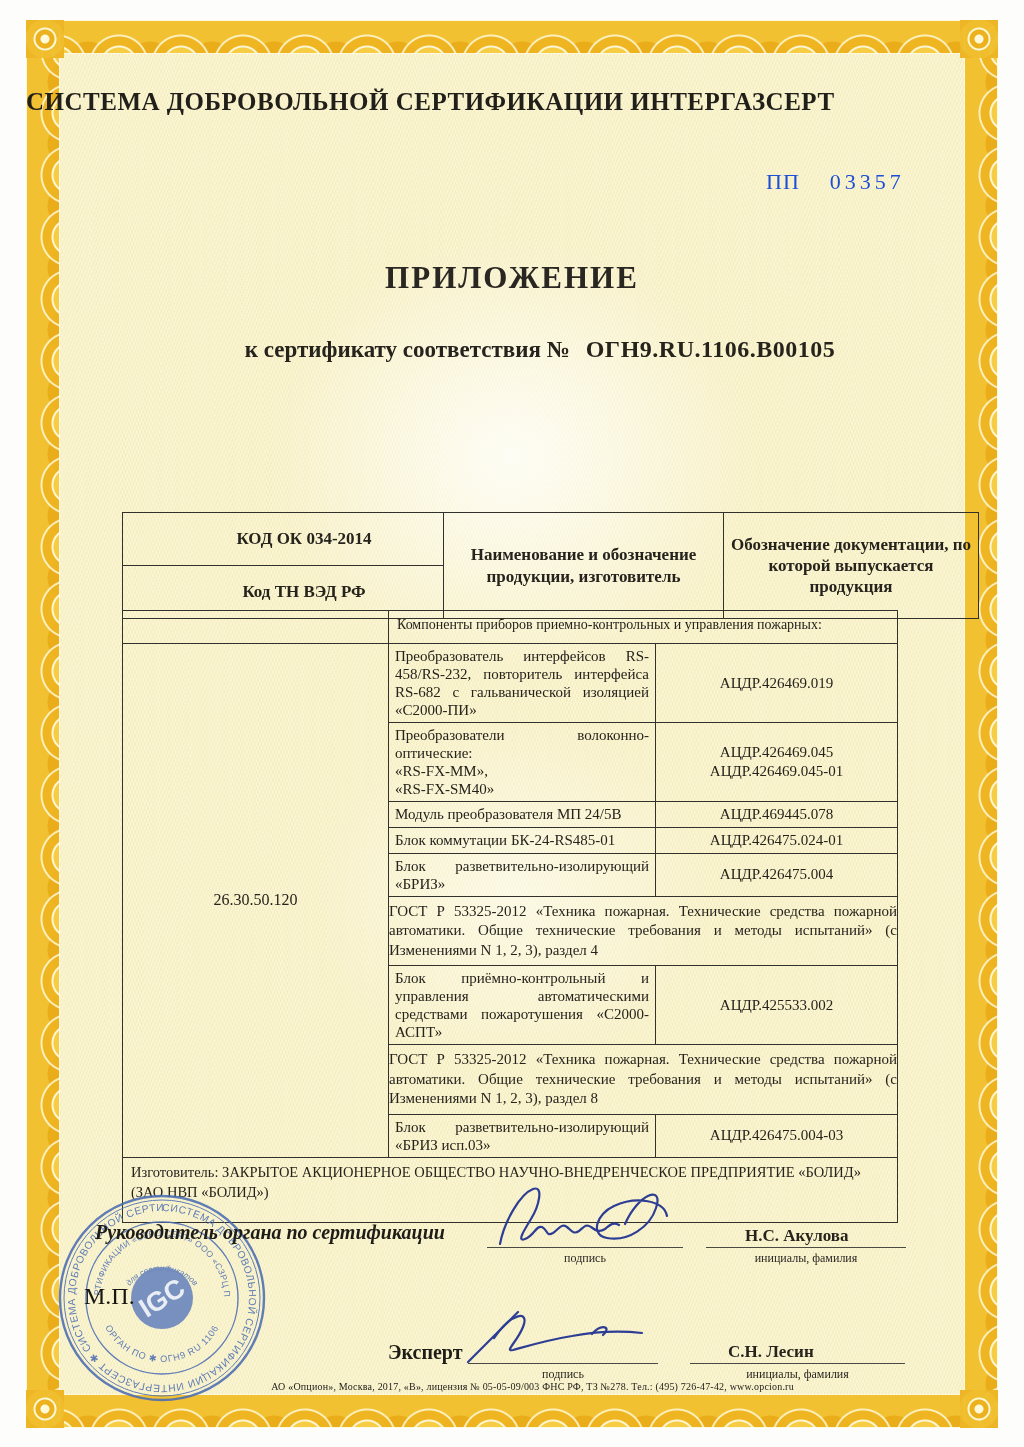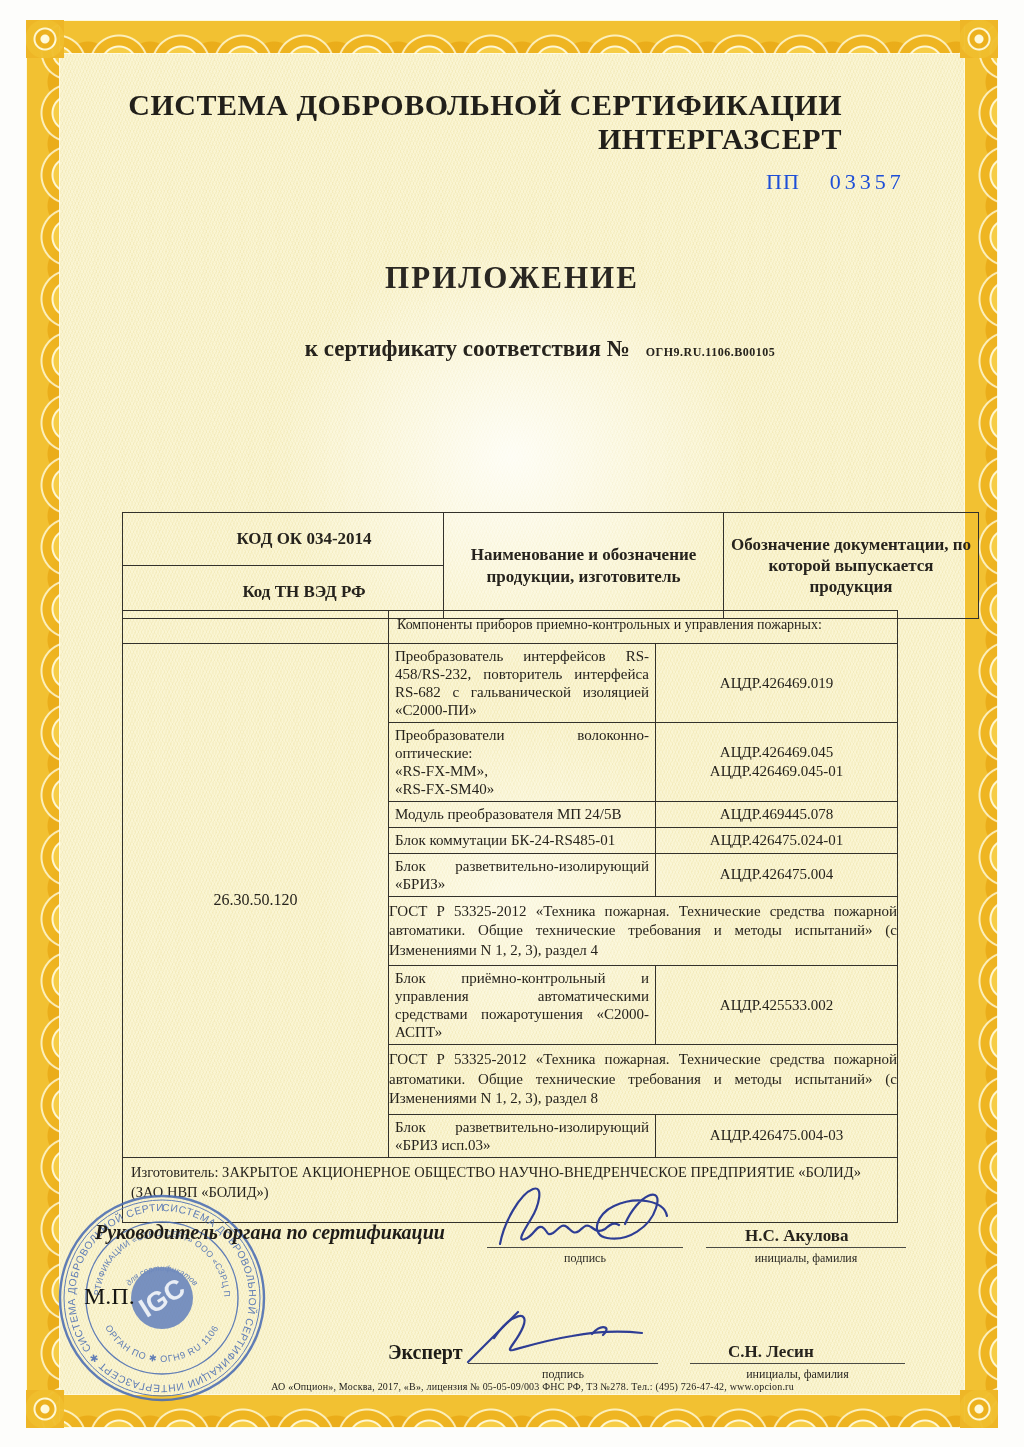"СИСТЕМА ДОБРОВОЛЬНОЙ СЕРТИФИКАЦИИ ИНТЕРГАЗСЕРТ" .sys-title { font-size: 30px -> 25px; text-align: right -> left }
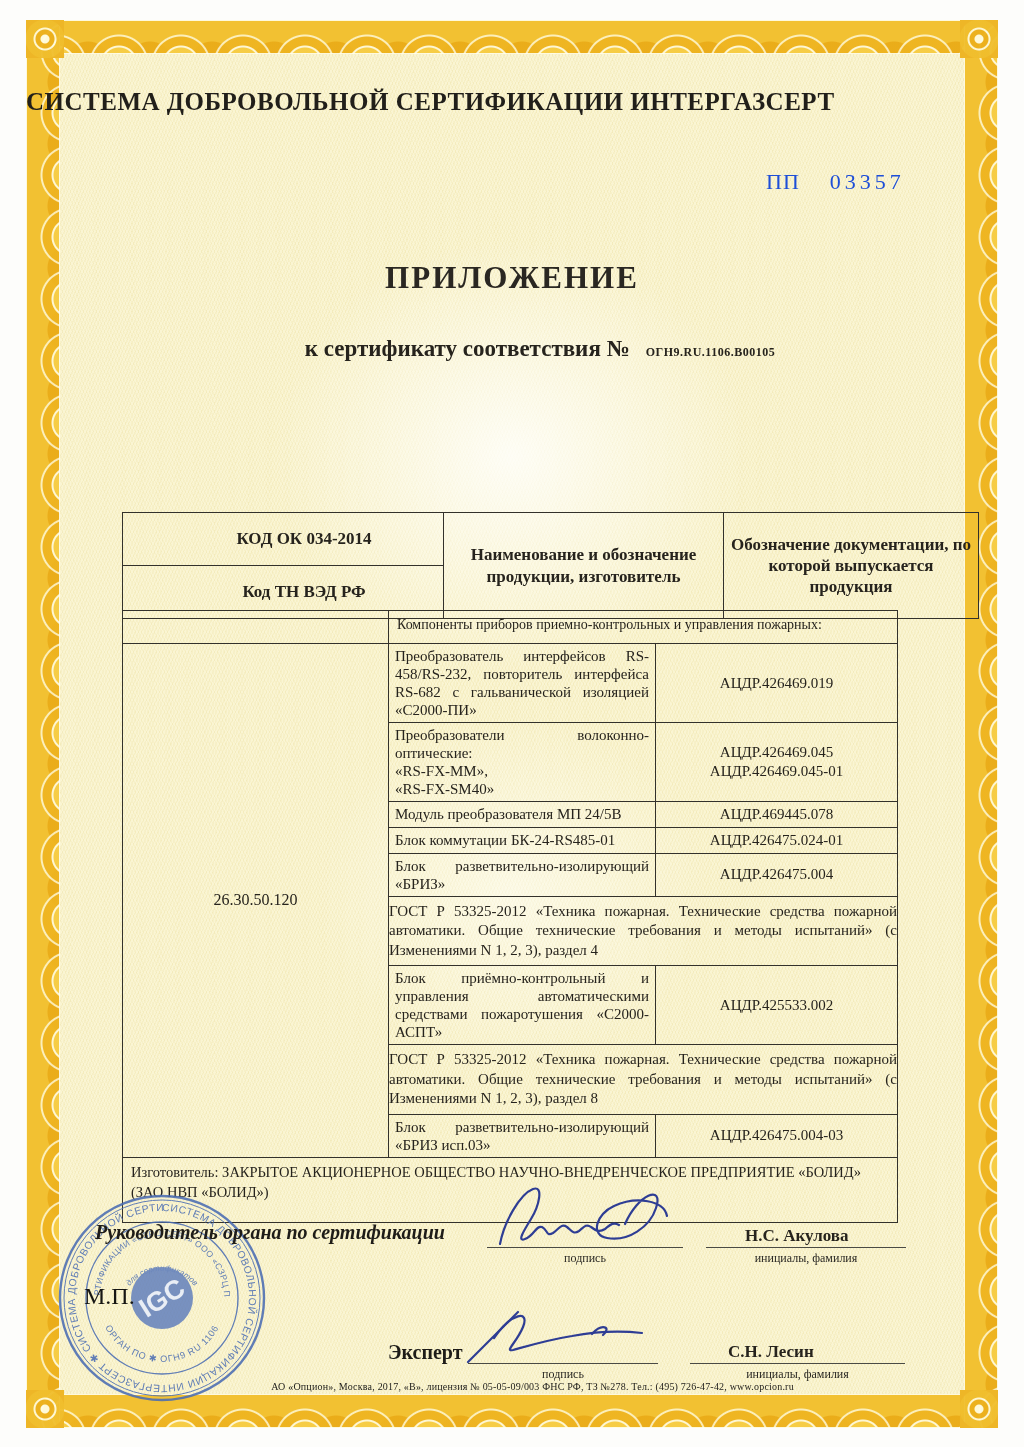"ОГН9.RU.1106.В00105" .cert-line .no { font-size: 12px -> 24px }
